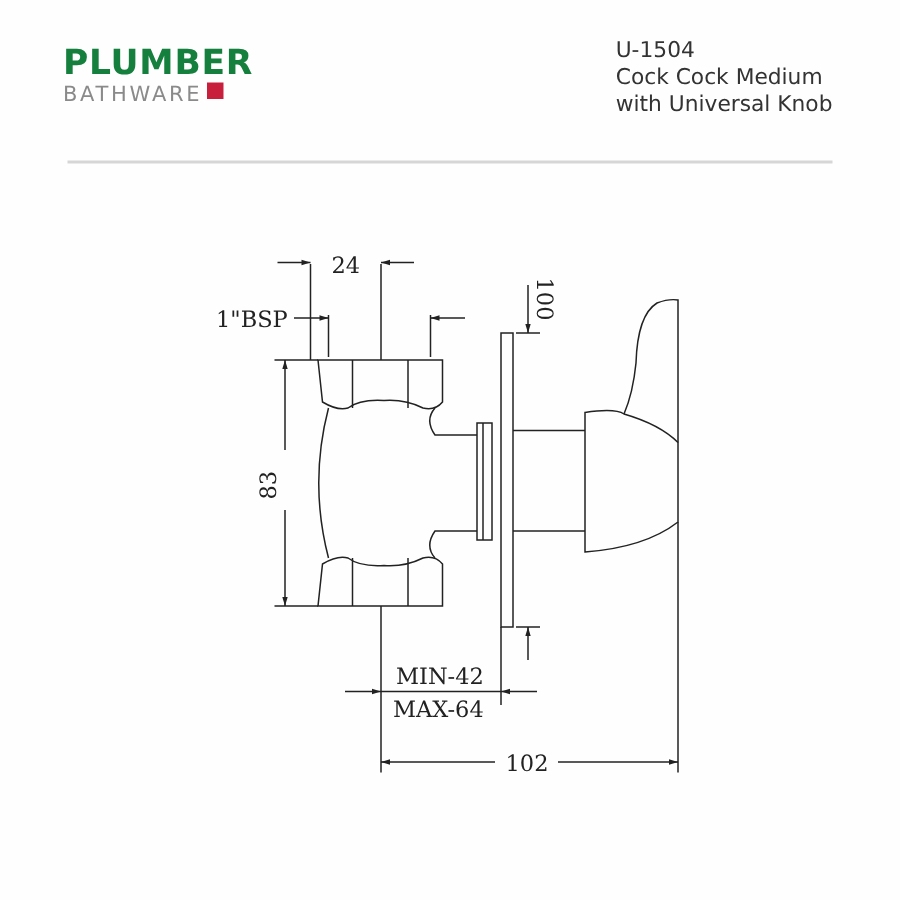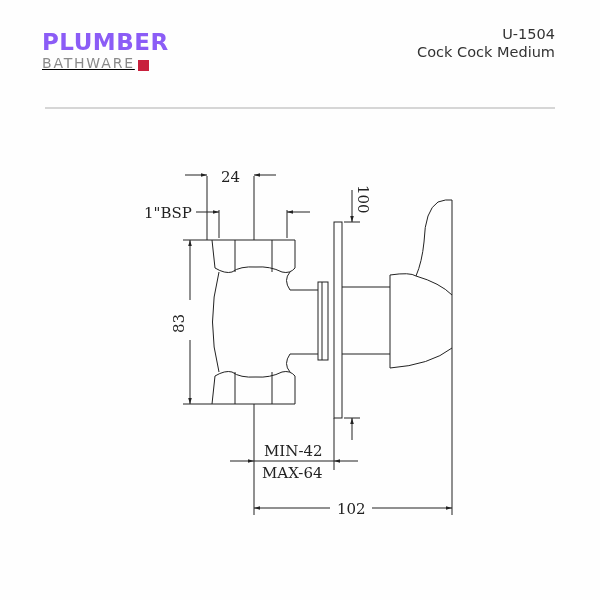"PLUMBER" .logo-top { color: #8b5cf6 -> #15803d }
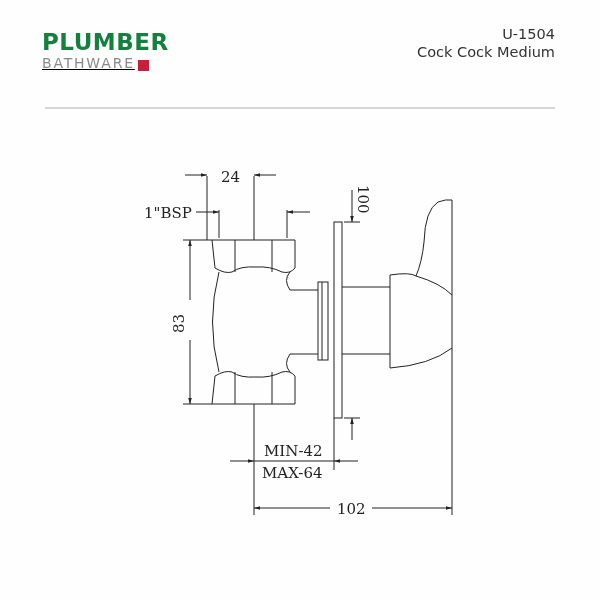"U-1504" .title-block { text-align: right -> left }
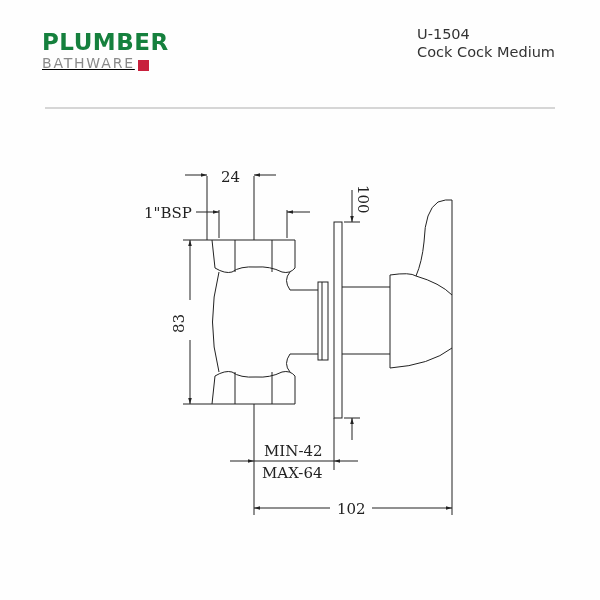"BATHWARE" .logo-bottom { align-items: flex-end -> flex-start; text-decoration: underline -> none }
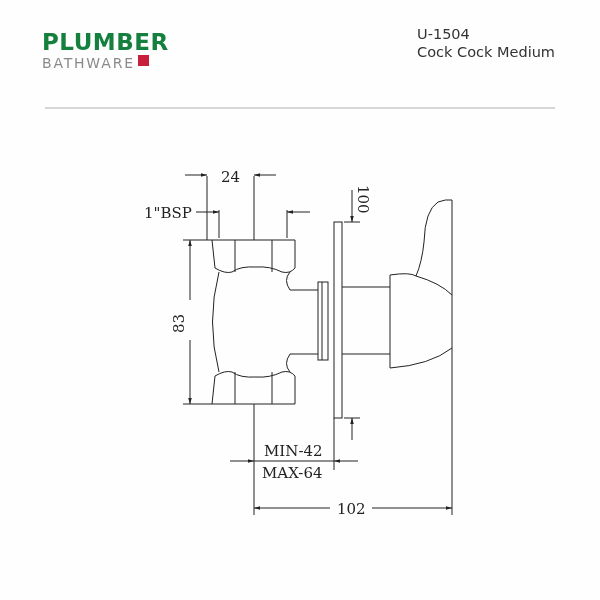"with Universal Knob" div { html: none -> <div>with Universal Knob</div> }
